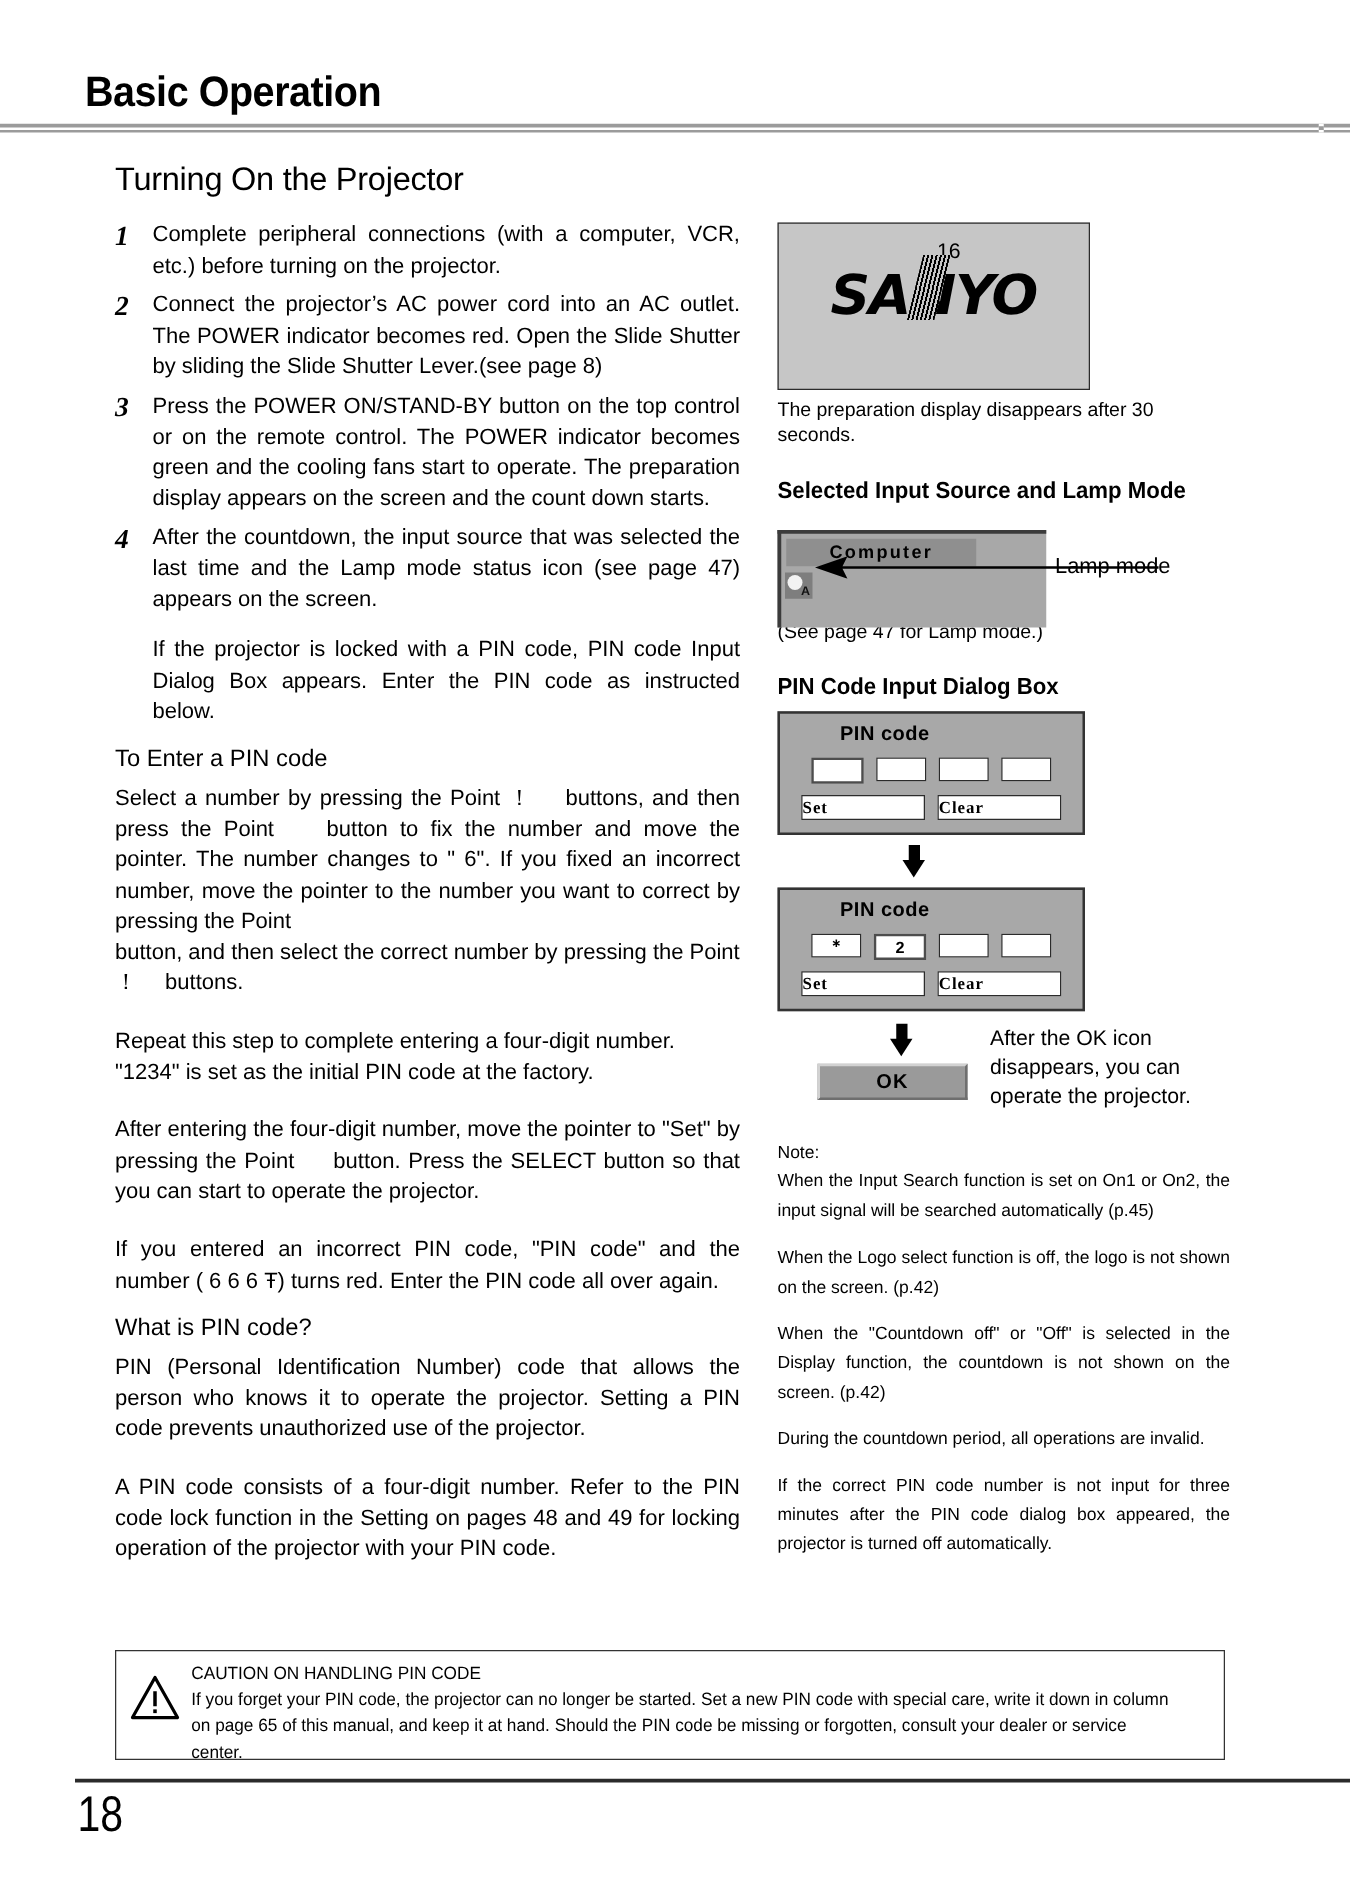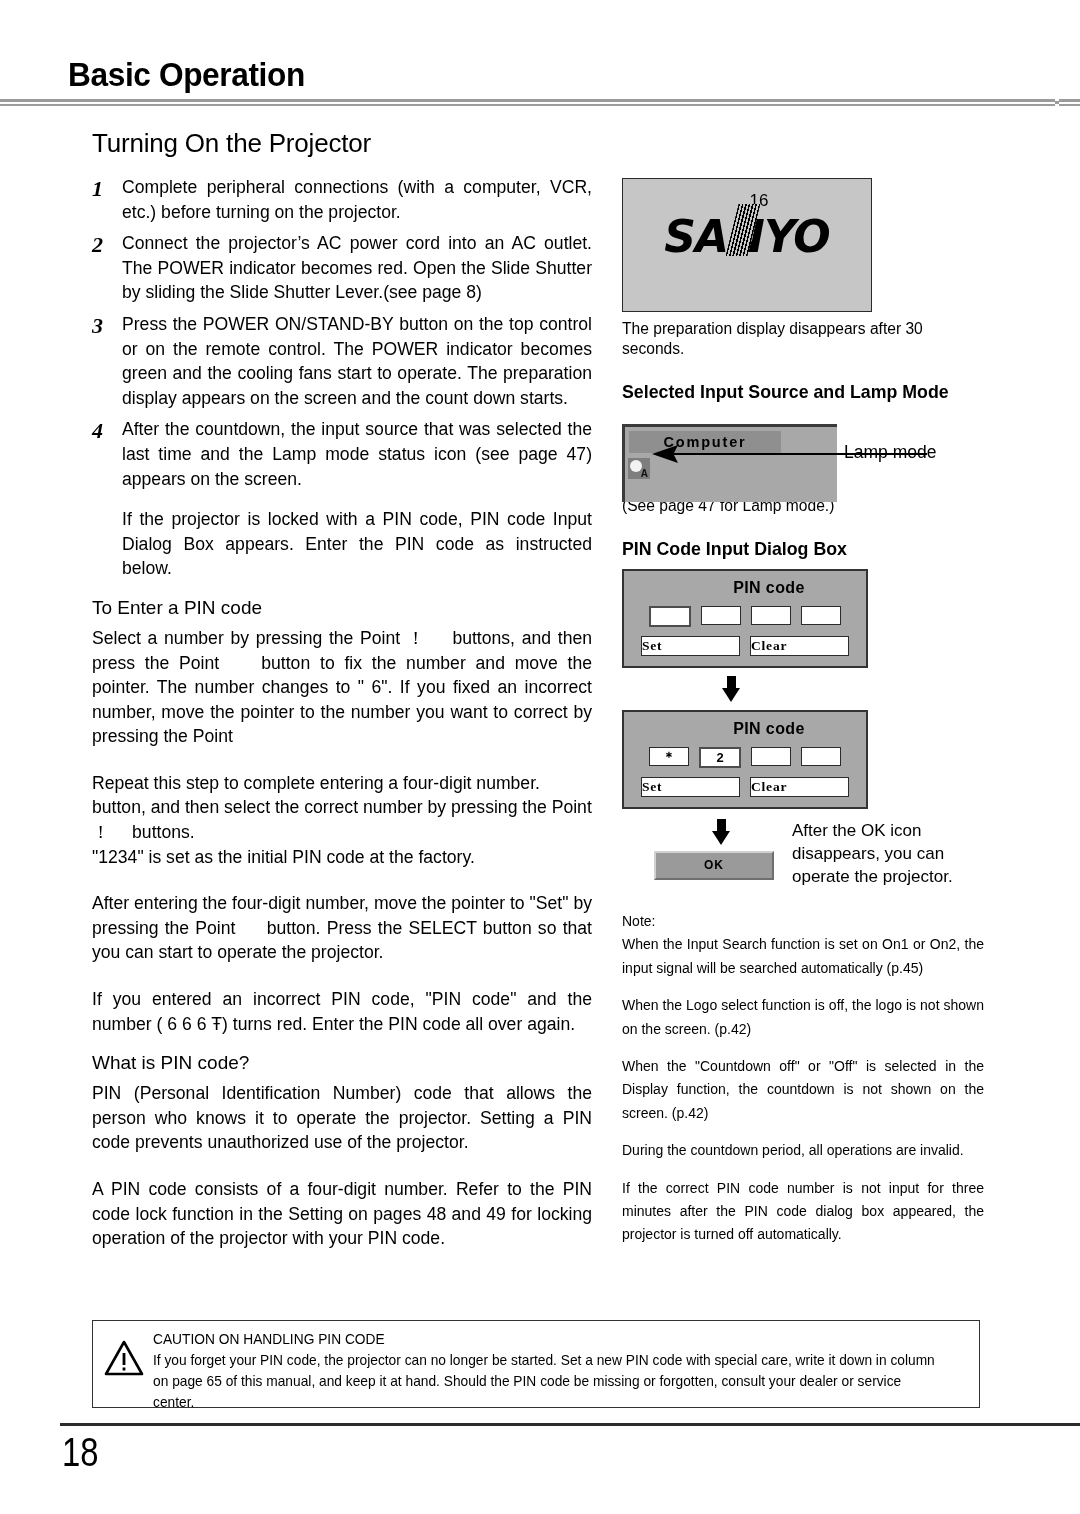"PIN code" .pin-title { text-align: center -> left }
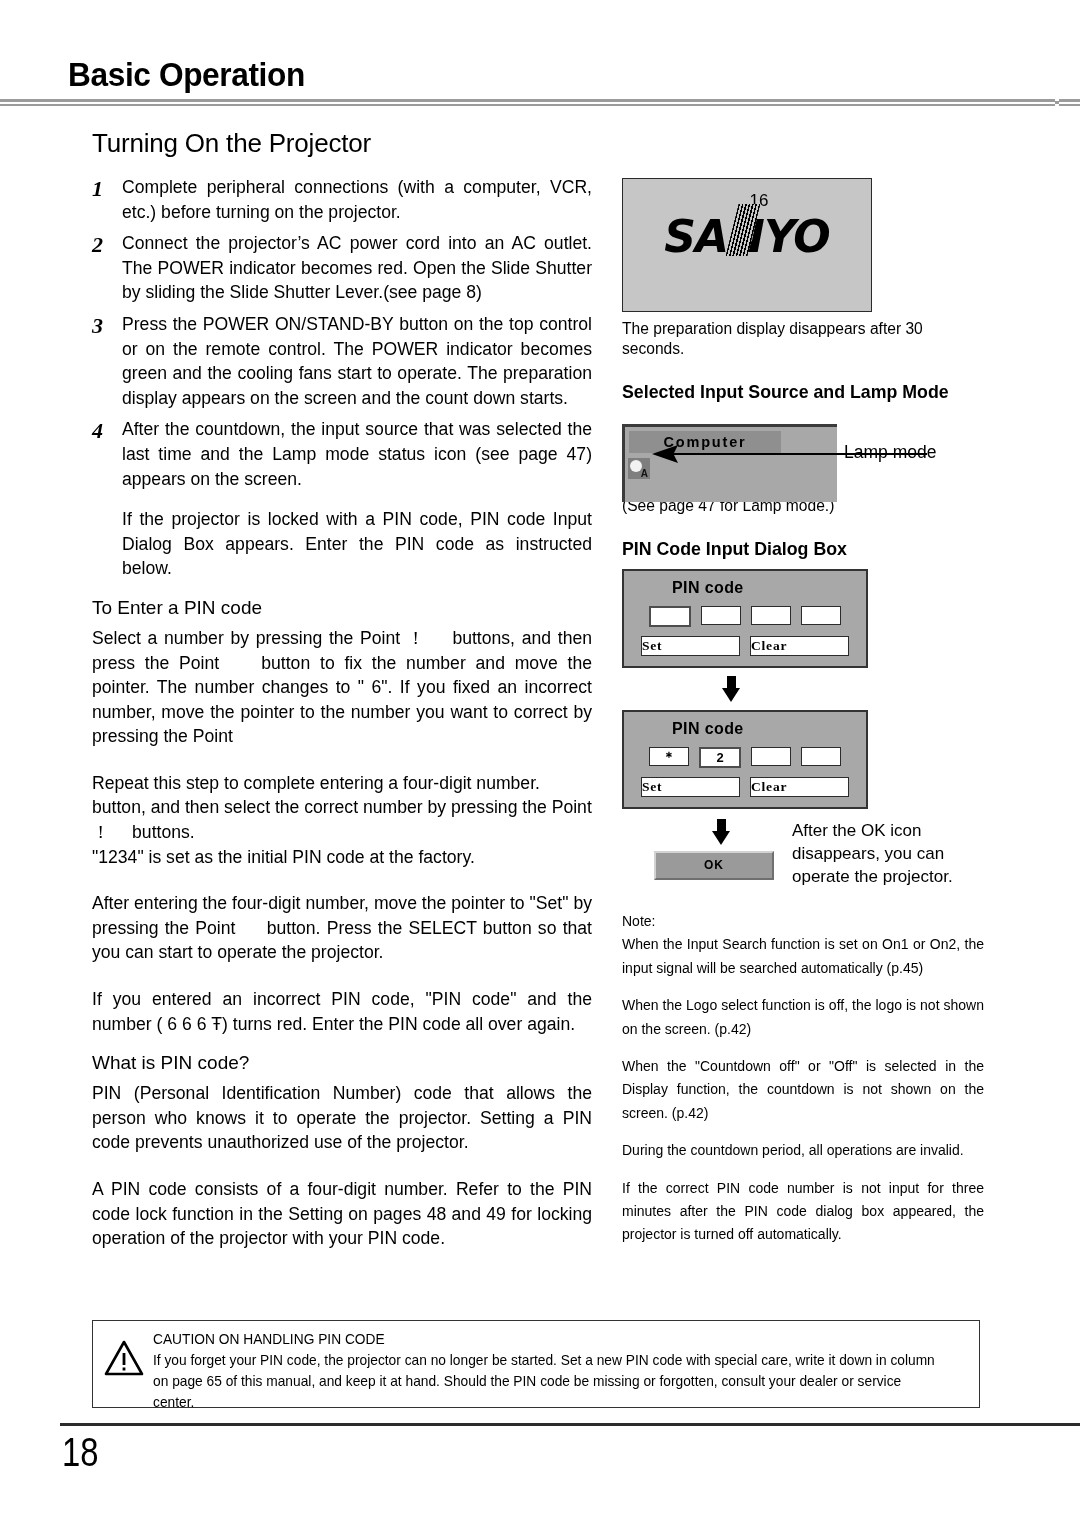"Repeat this step to complete" p.para { order: before "button, and then select the" -> after "button, and then select the" }
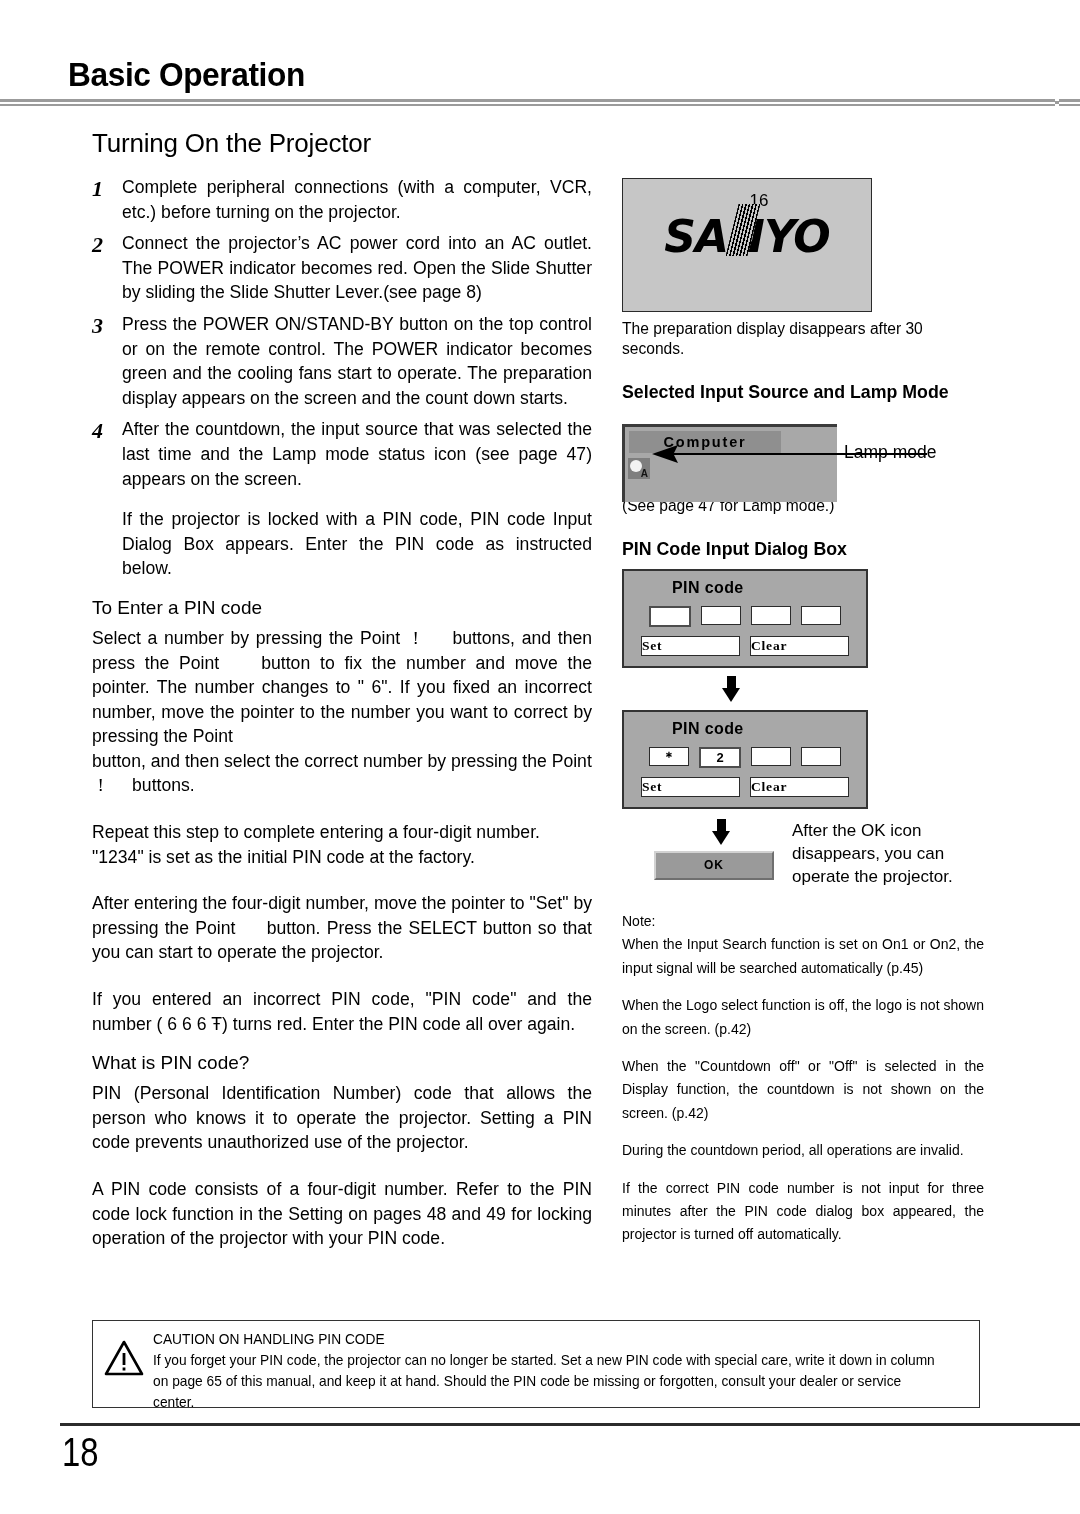"OK" #ok-icon { font-size: 12px -> 16px }
